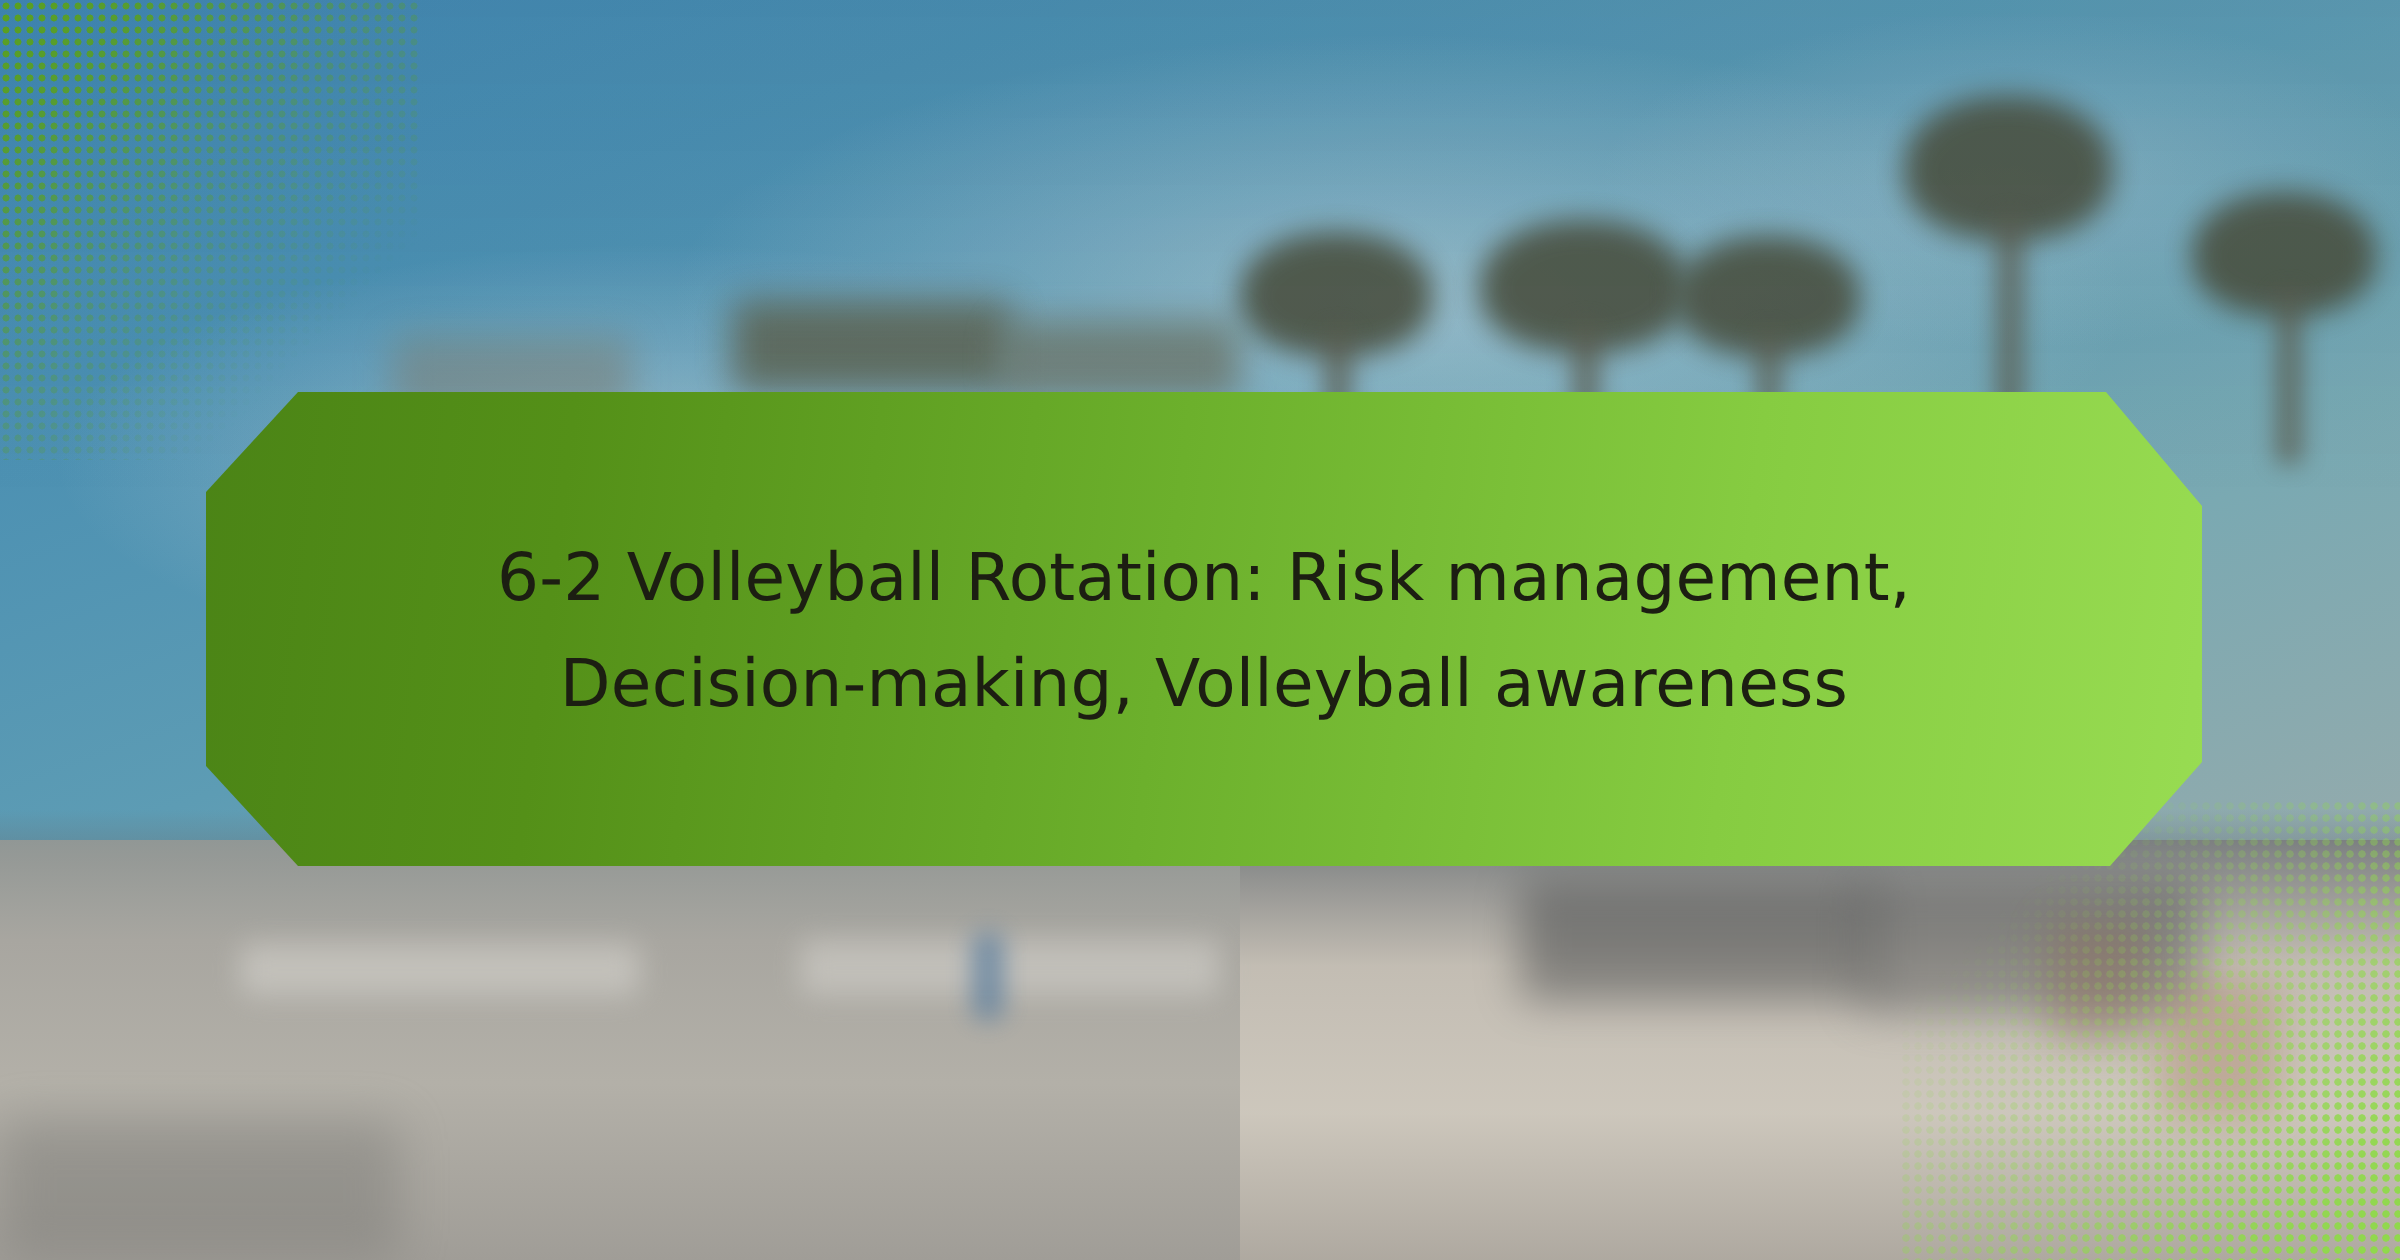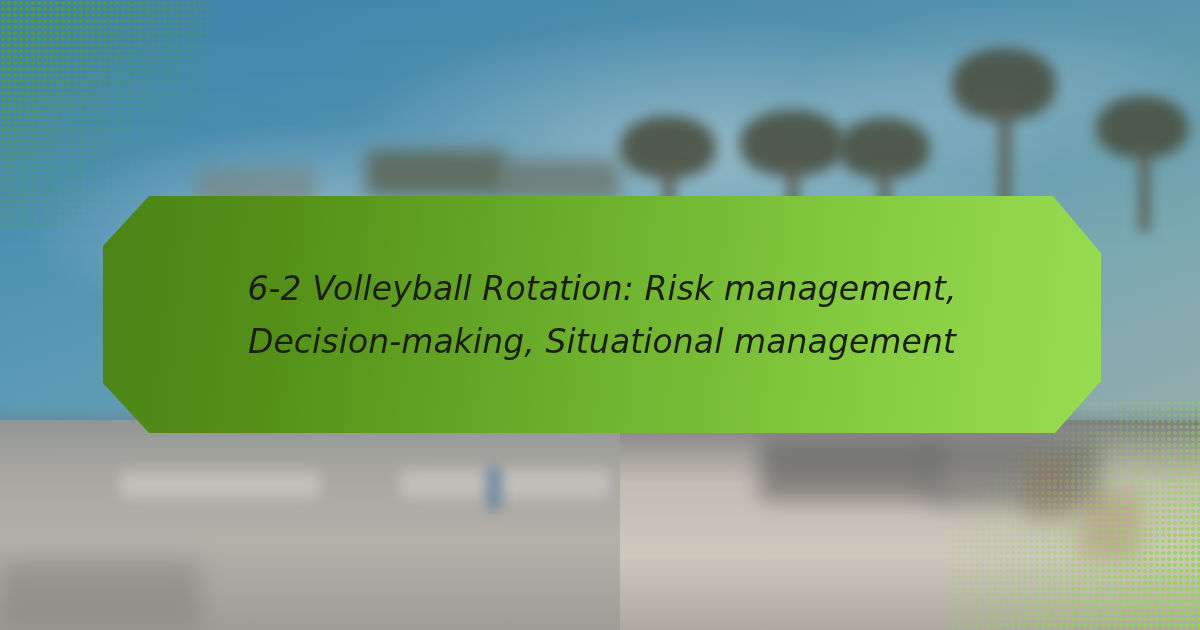"6-2 Volleyball Rotation: Risk" * { font-style: italic -> none }
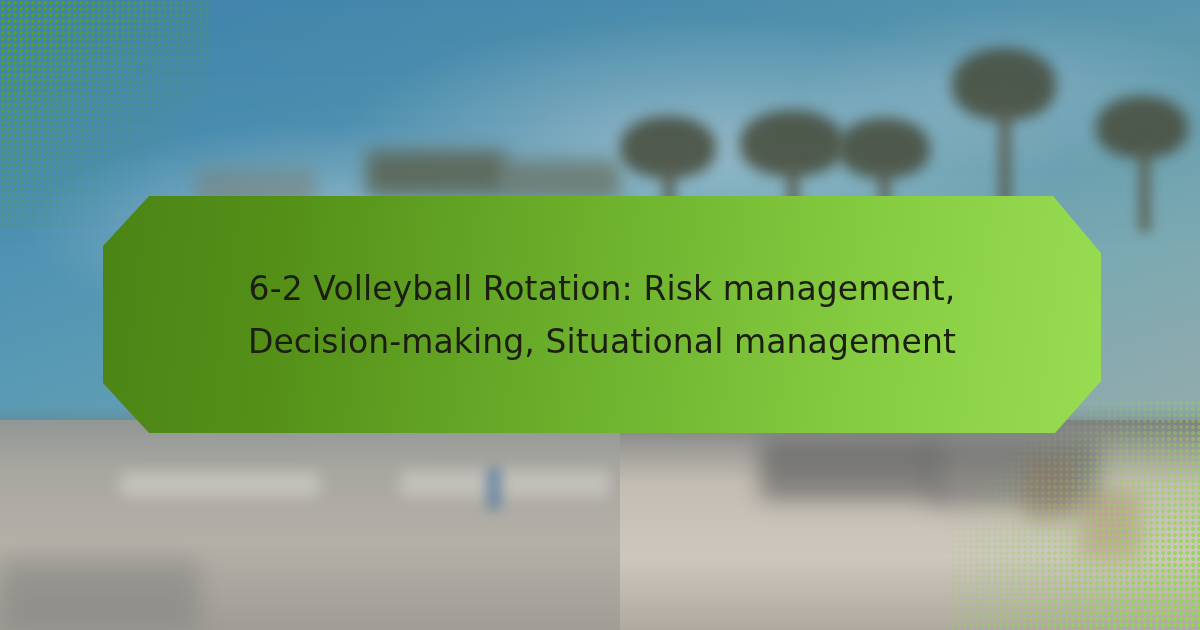"Decision-making, Situational management" span.ln { text: Situational management -> Volleyball awareness }
